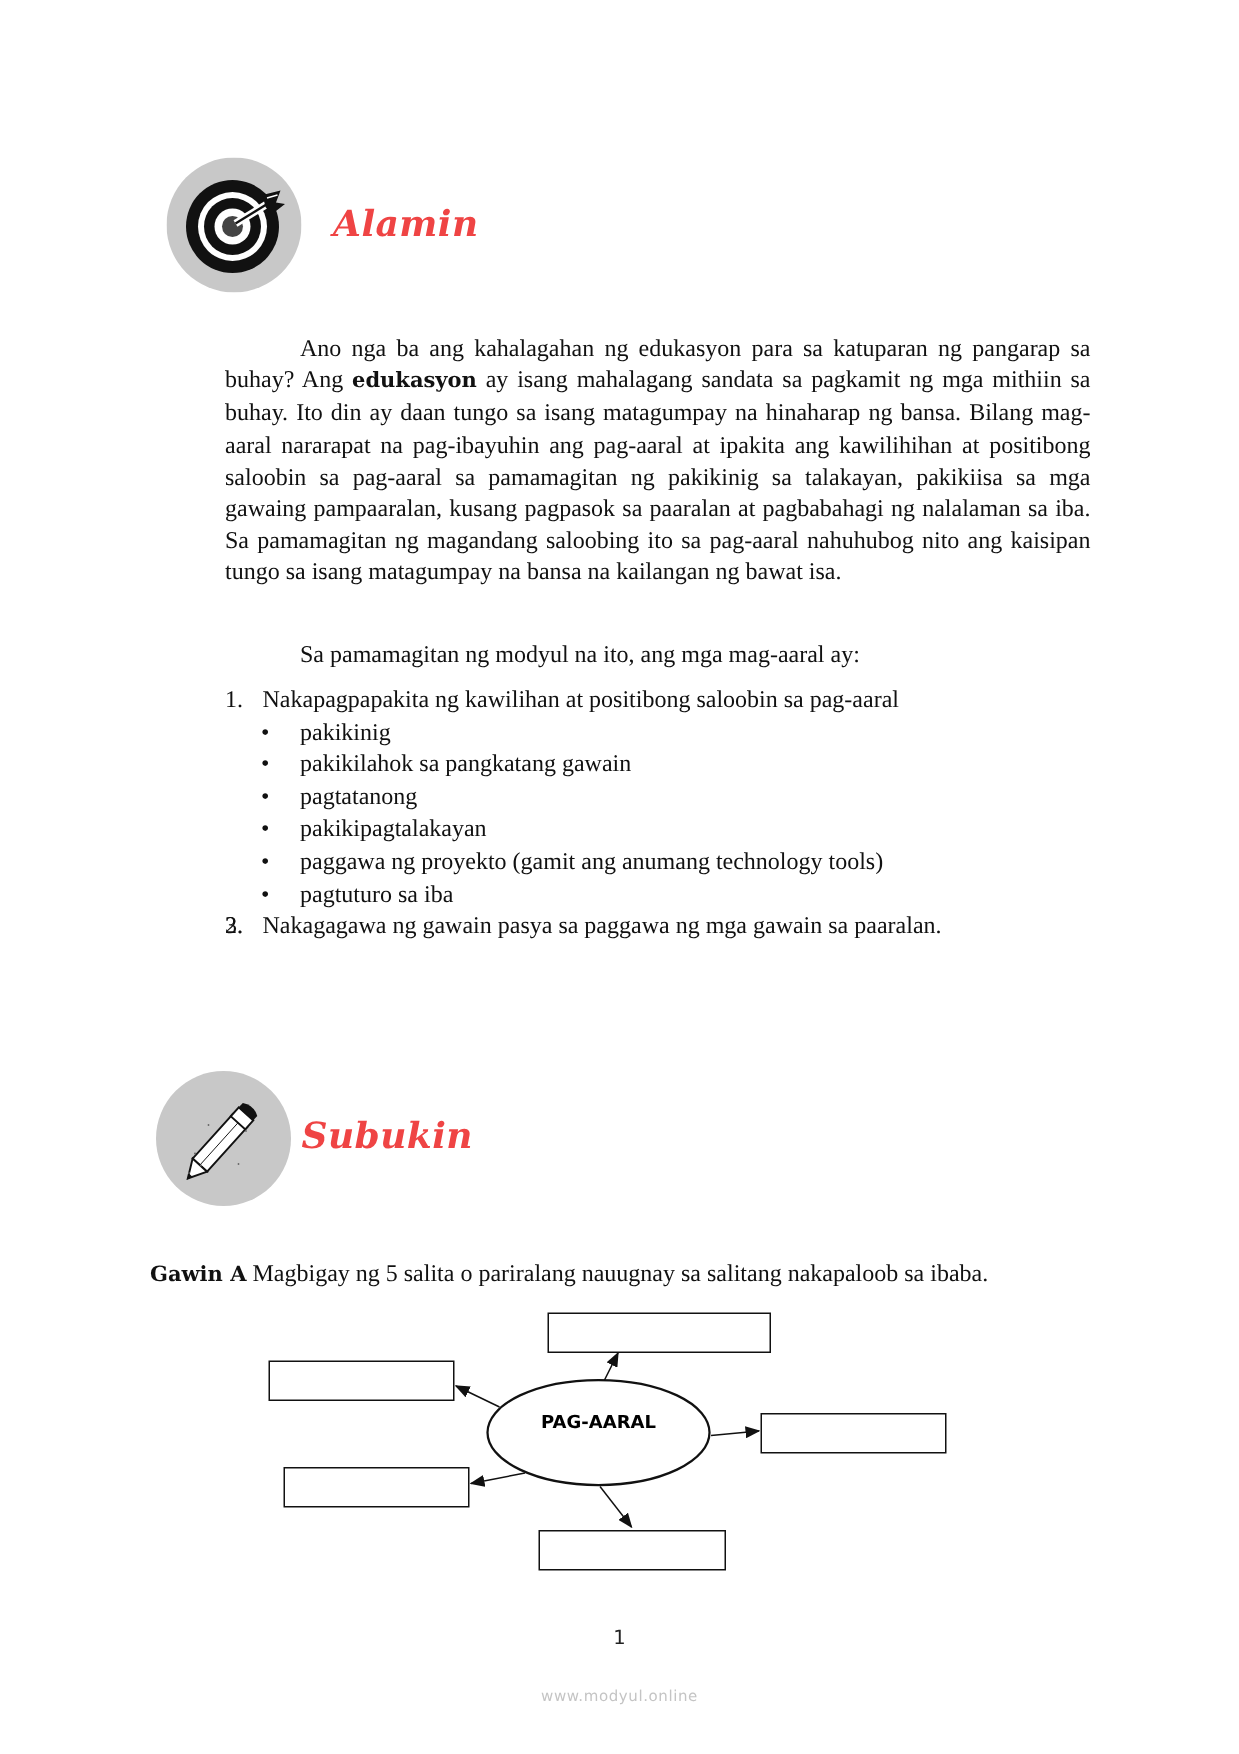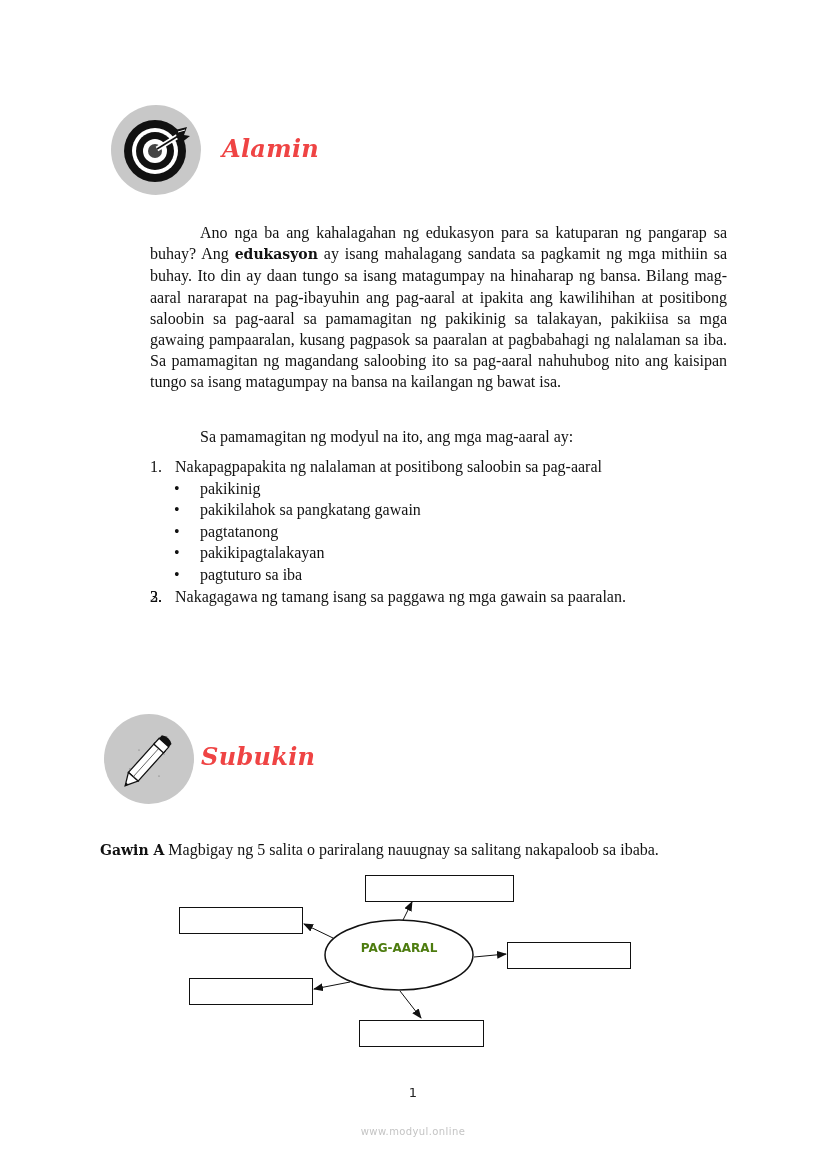"Nakapagpapakita ng nalalaman at" span { text: nalalaman -> kawilihan }
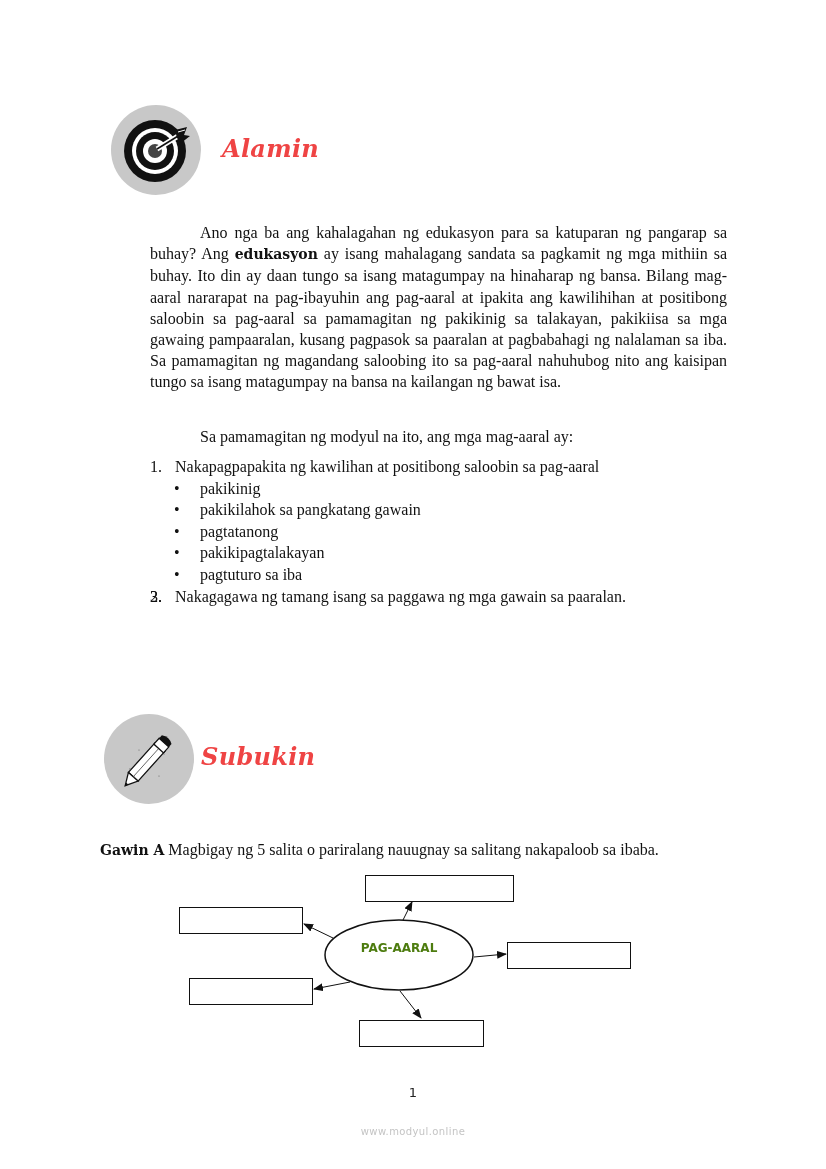"paggawa ng proyekto (gamit ang" li { html: none -> <li>paggawa ng proyekto (gamit ang anumang technology tools)</li> }
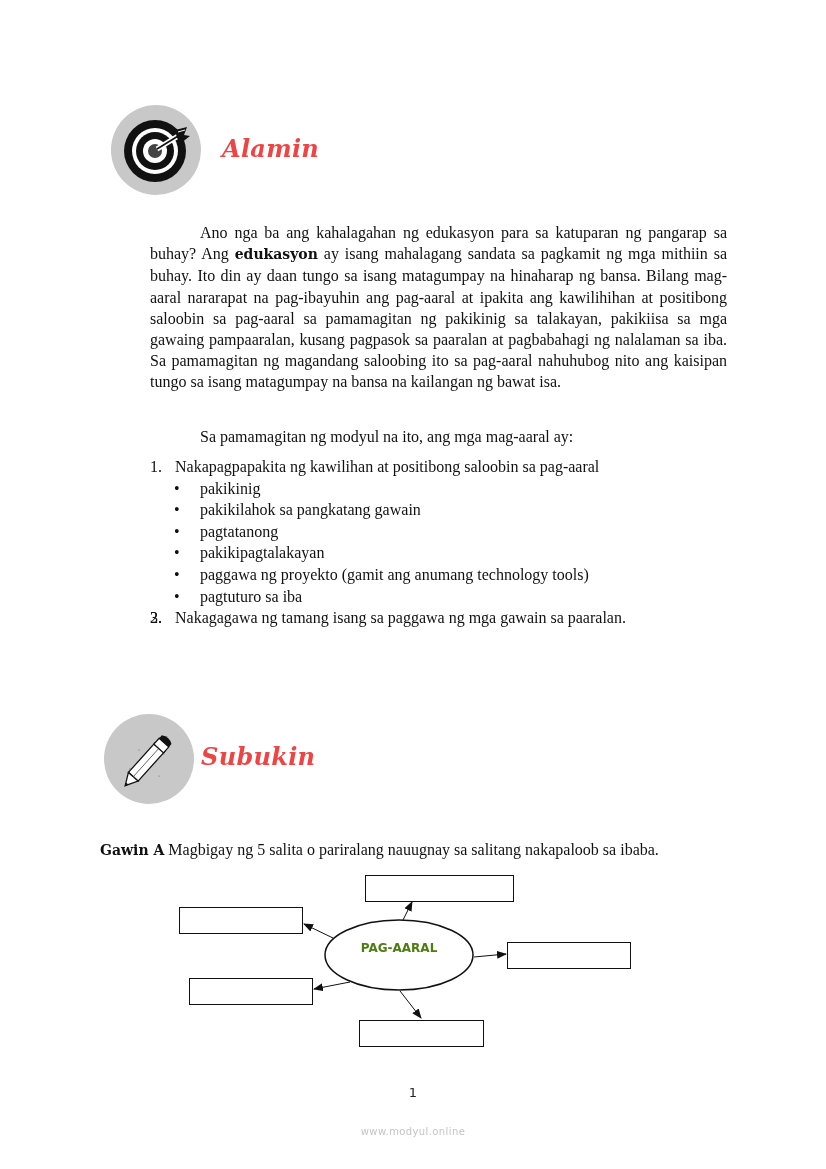"Nakagagawa ng tamang isang sa" span { text: tamang isang -> gawain pasya }
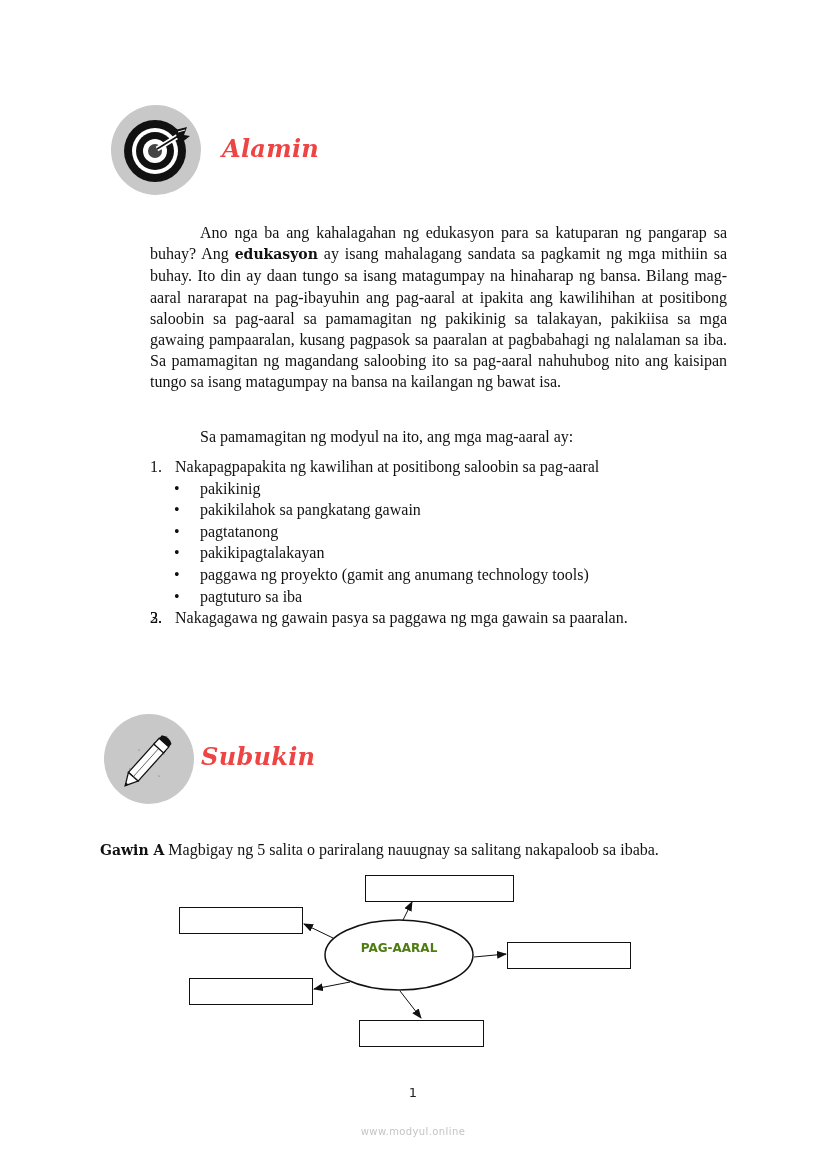"PAG-AARAL" .center-label { color: #4d7c0f -> #000000 }
